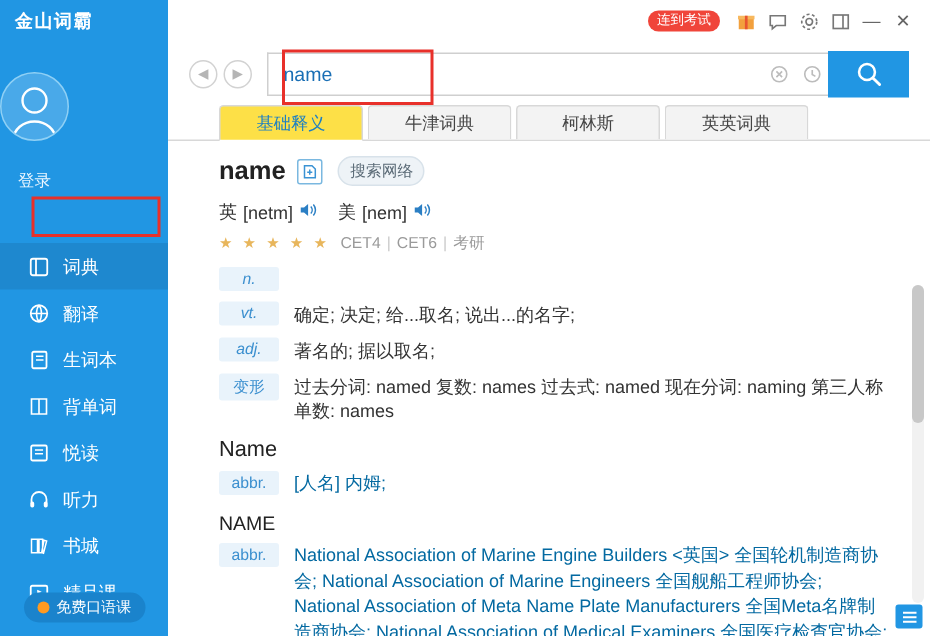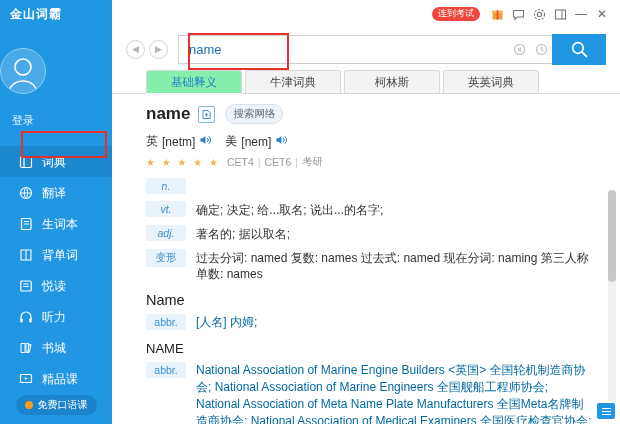"基础释义" .tab.active { background: #86efac -> #fde047 }
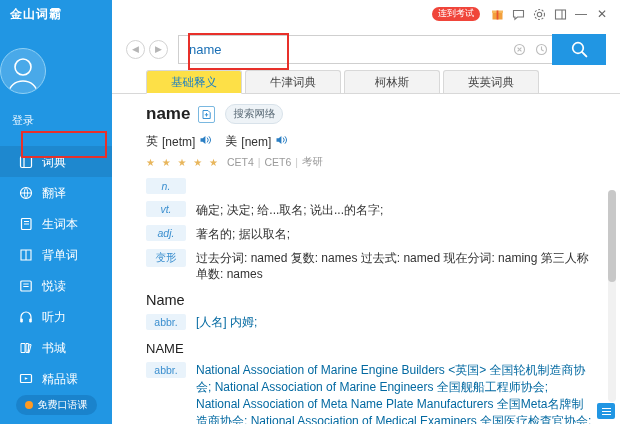"词典" .nav { margin-top: 6px -> 22px }
